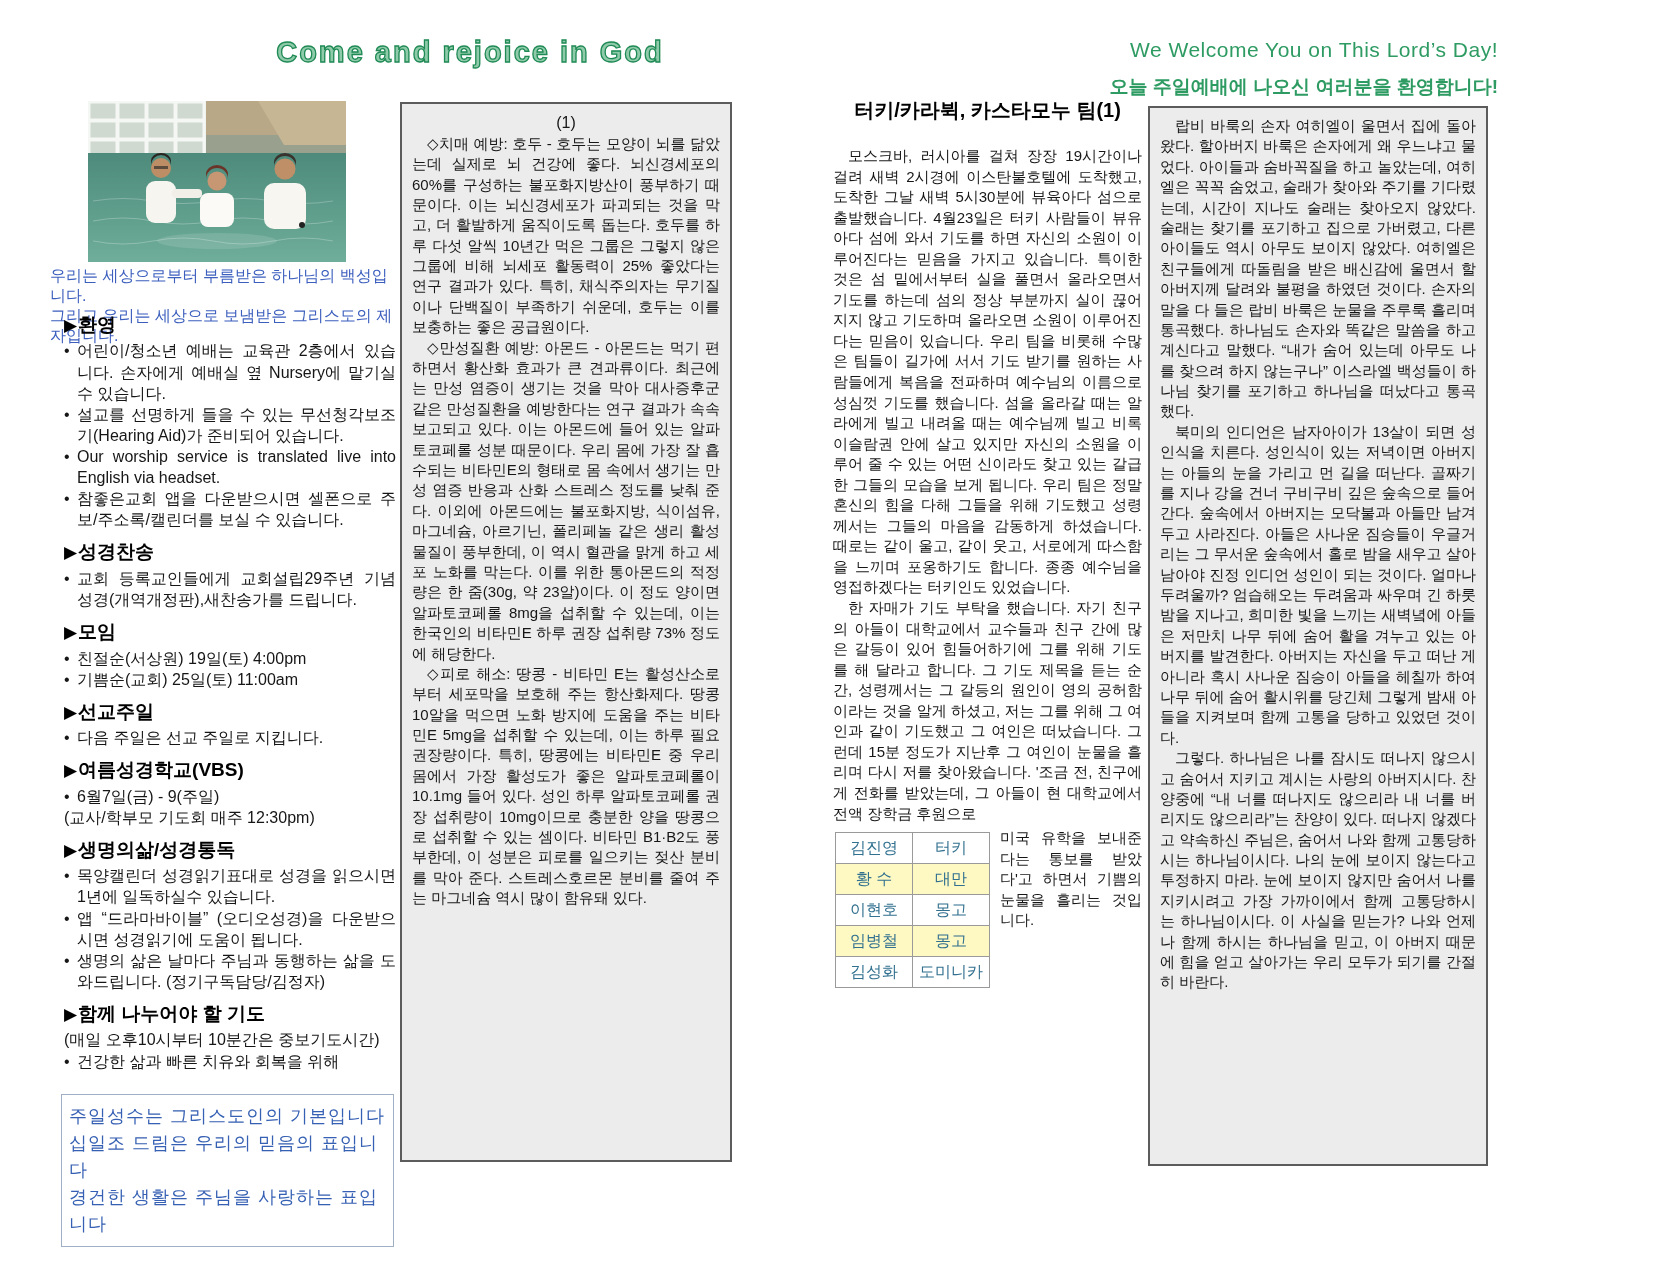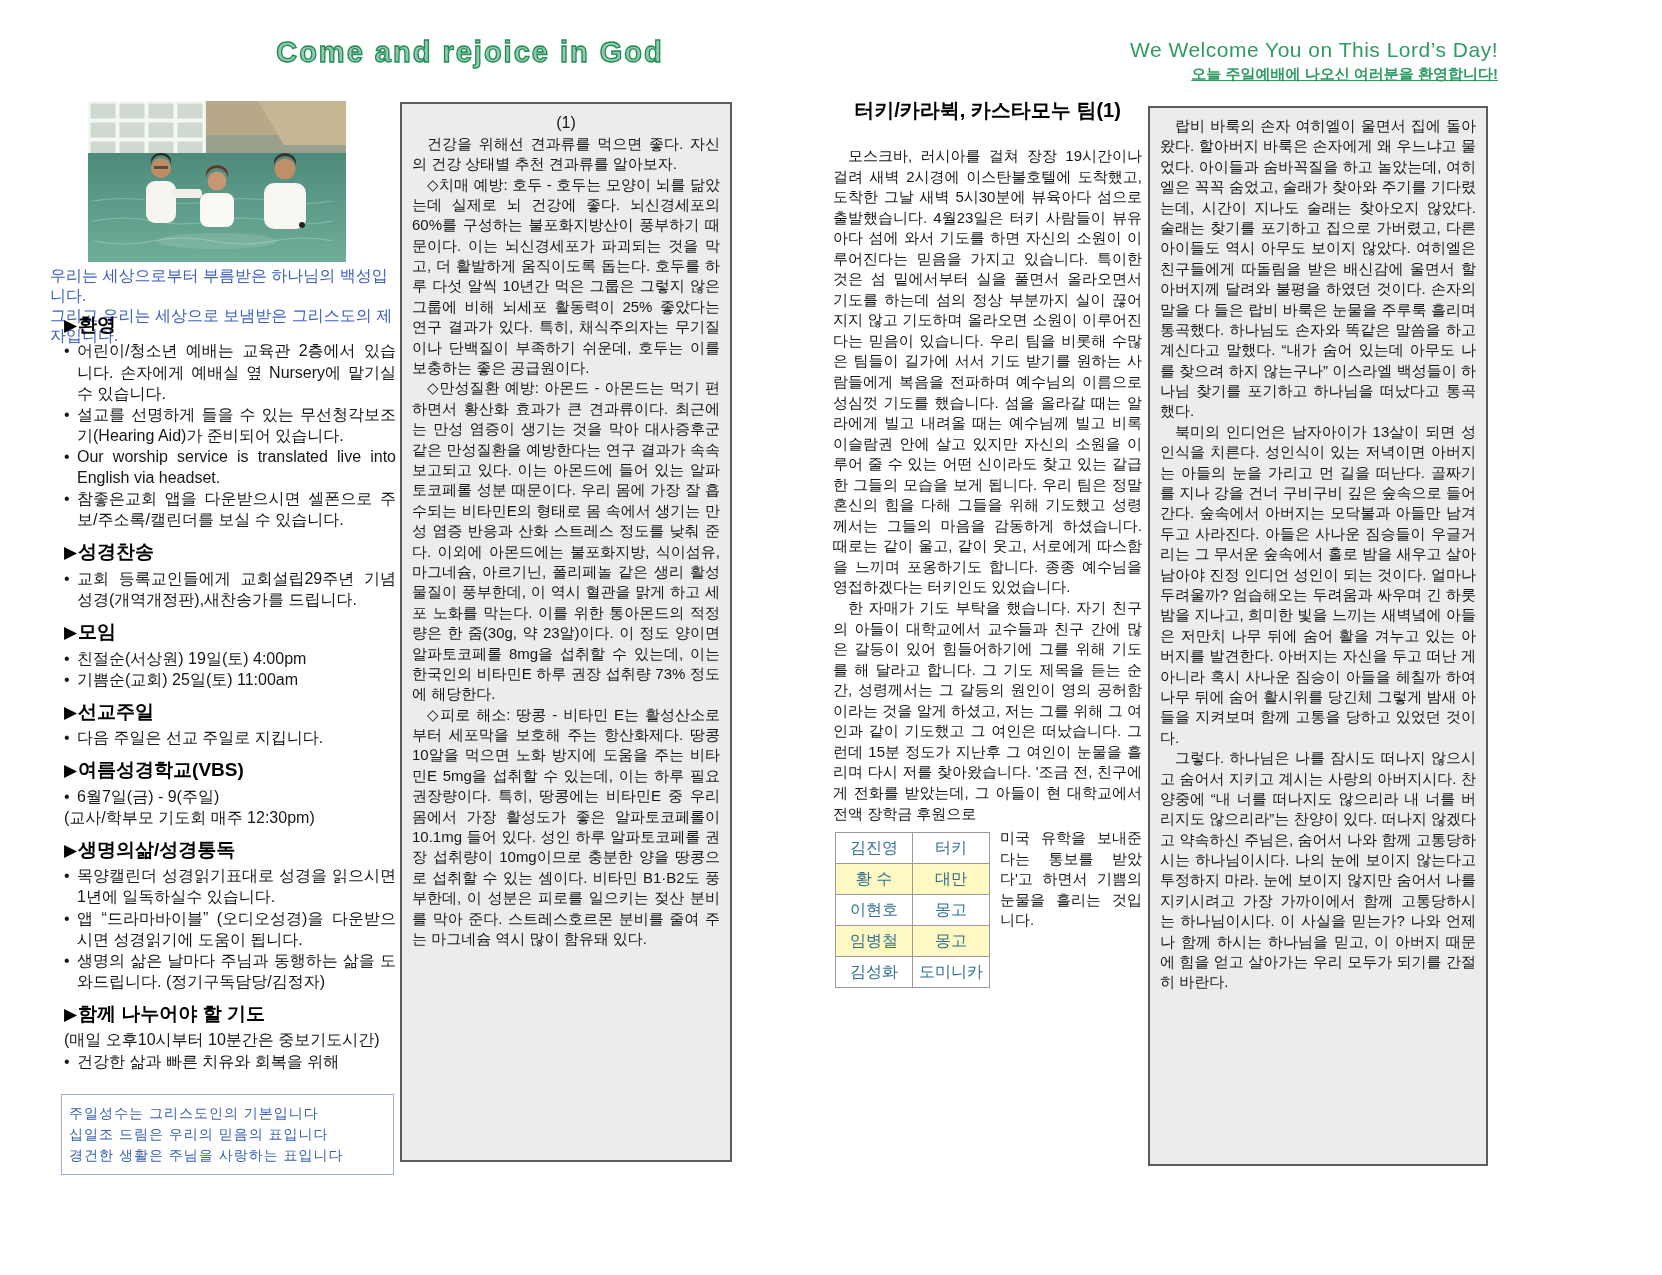"오늘 주일예배에 나오신 여러분을 환영합니다!" .welcome-ko { font-size: 15px -> 19px; margin-top: 3px -> 12px; text-decoration: underline -> none }
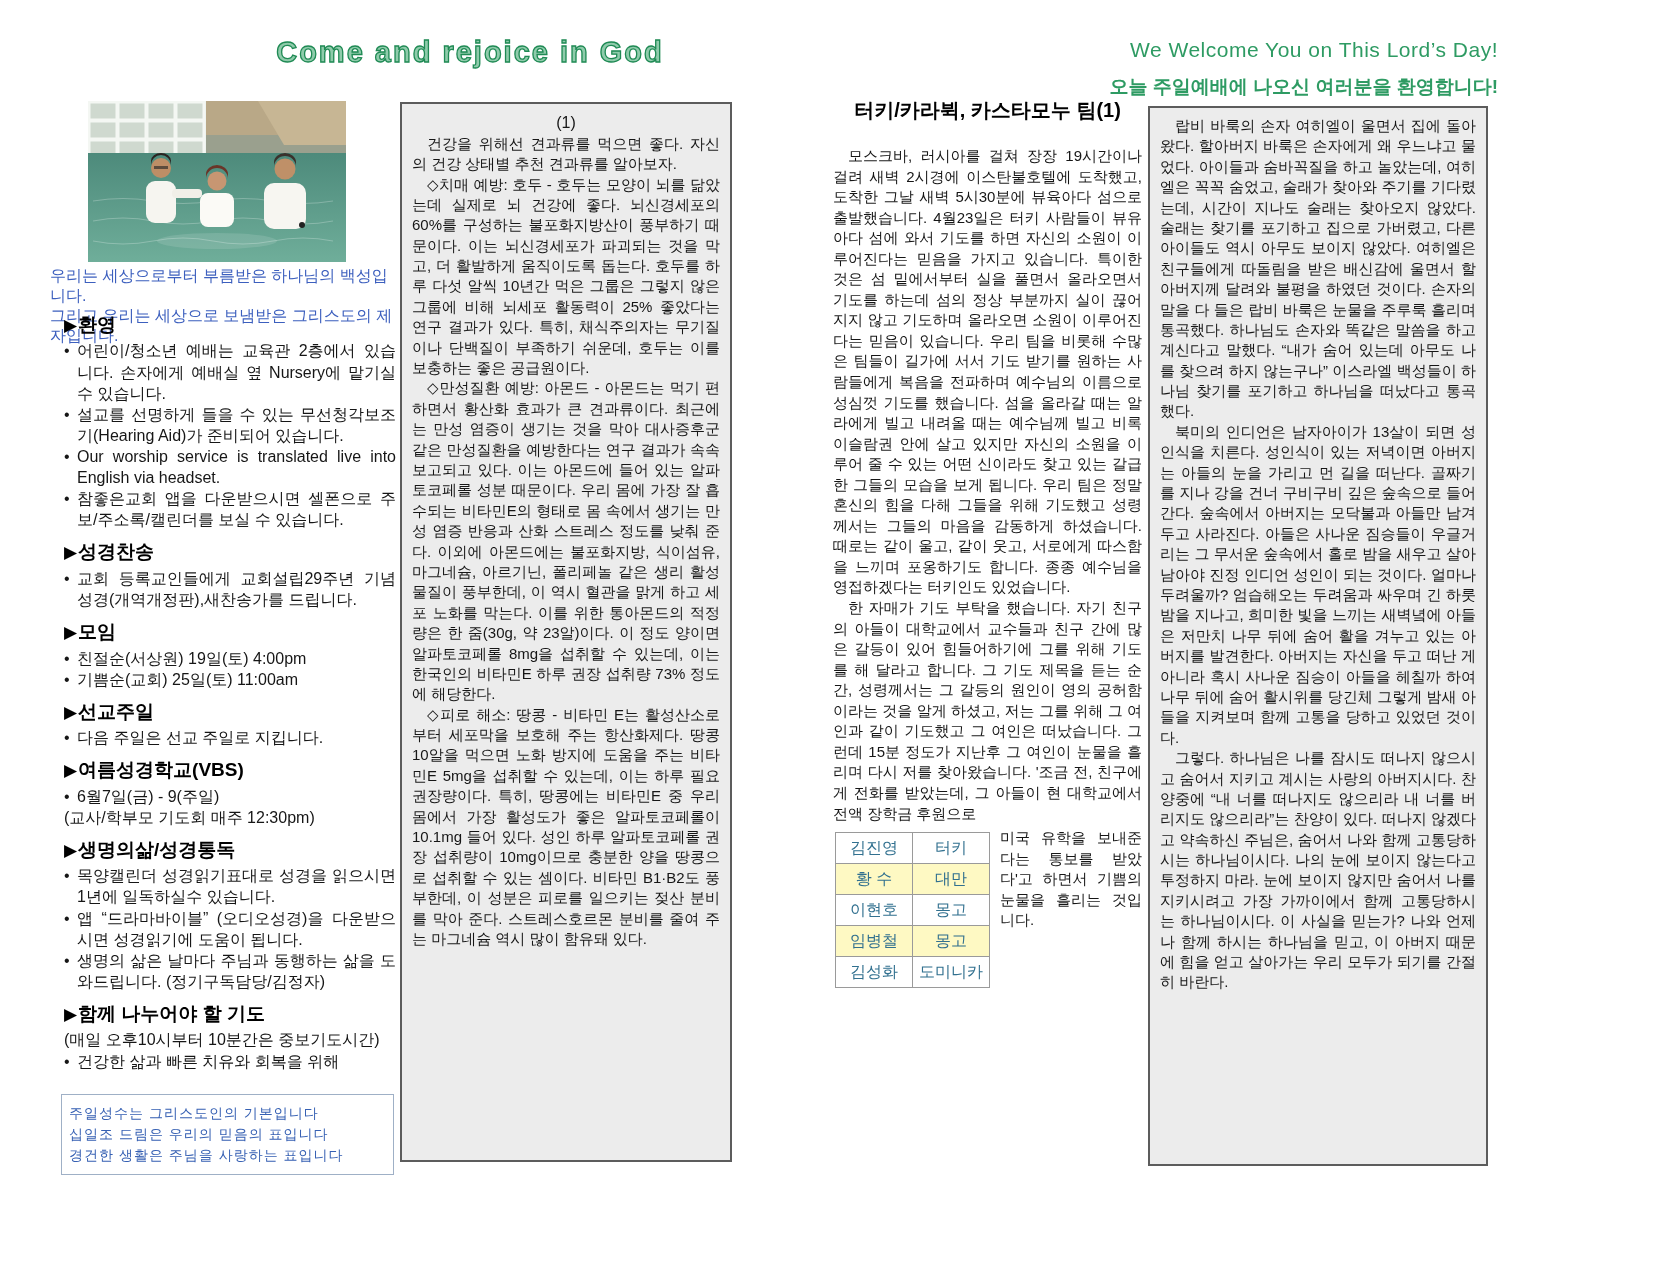"건강을 위해선 견과류를 먹으면 좋다." p { html: <p>건강을 위해선 견과류를 먹으면 좋다. 자신의 건강 상태별 추천 견과류를 알아보자.</p> -> none }
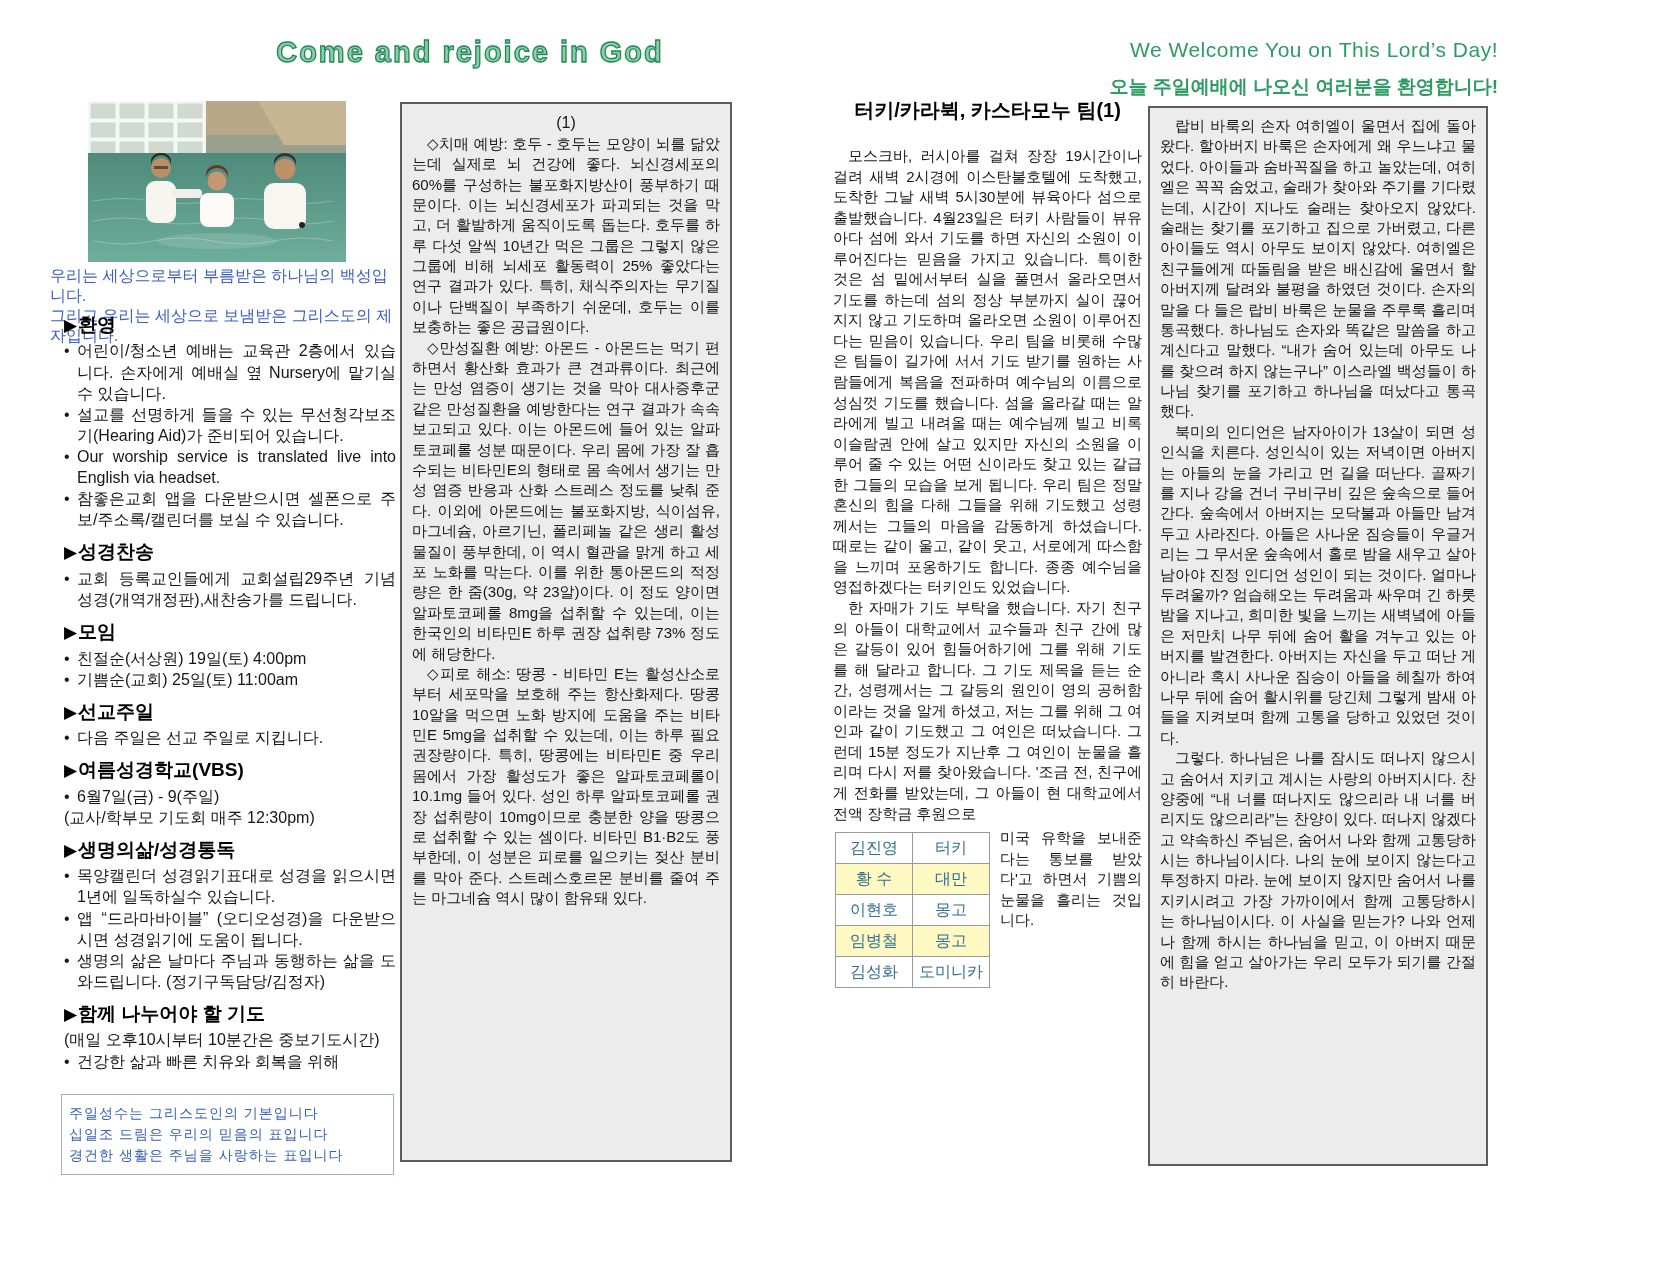"주일성수는 그리스도인의 기본입니다" .blue-box { font-size: 14px -> 18px }
